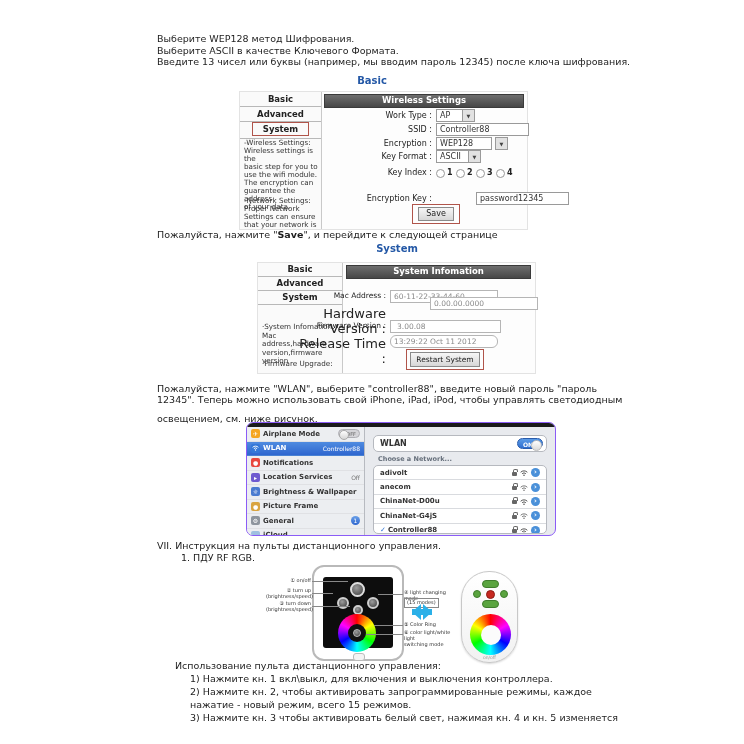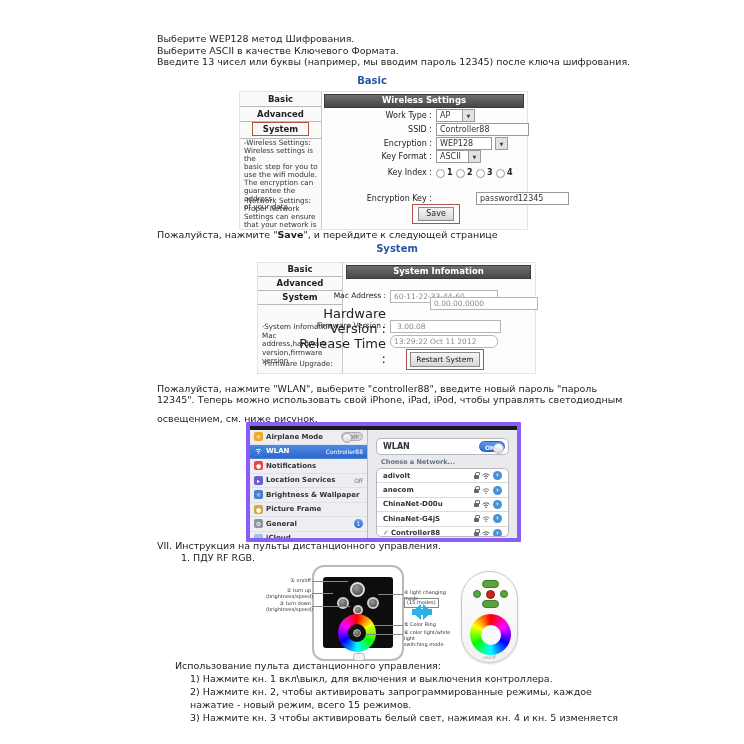"Airplane Mode" .ioswrap { border: 4px solid #8b5cf6 -> 1px solid #8b5cf6; border-radius: 1px -> 7px; padding-left: none -> 41px }
